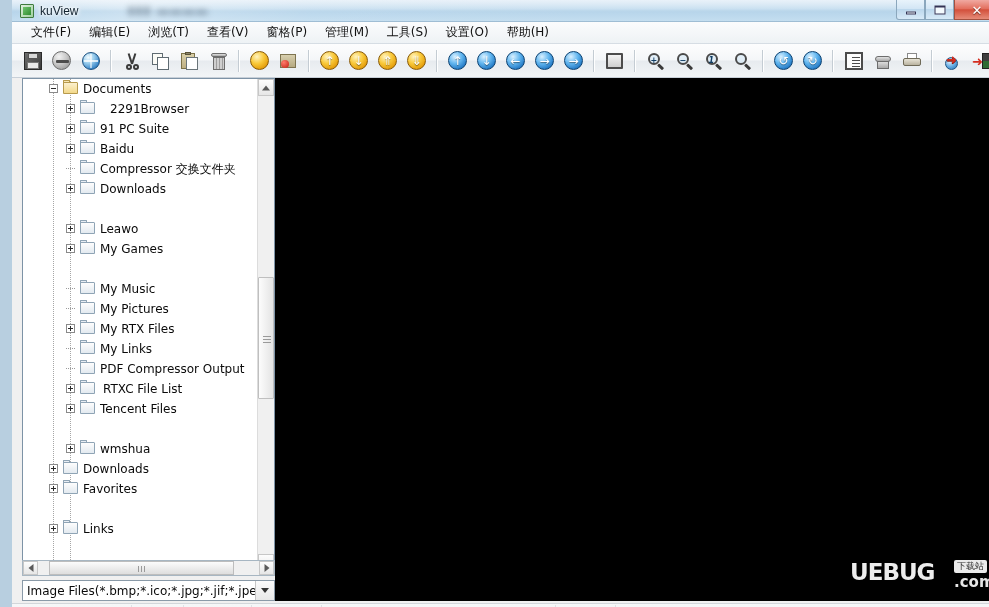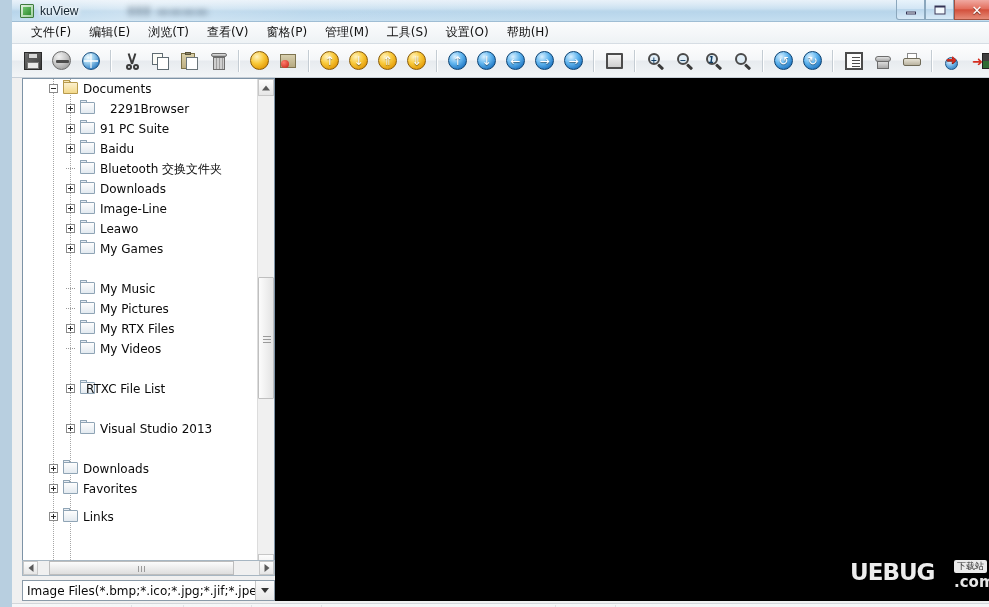"Bluetooth 交换文件夹" span.tlabel { text: Bluetooth -> Compressor }
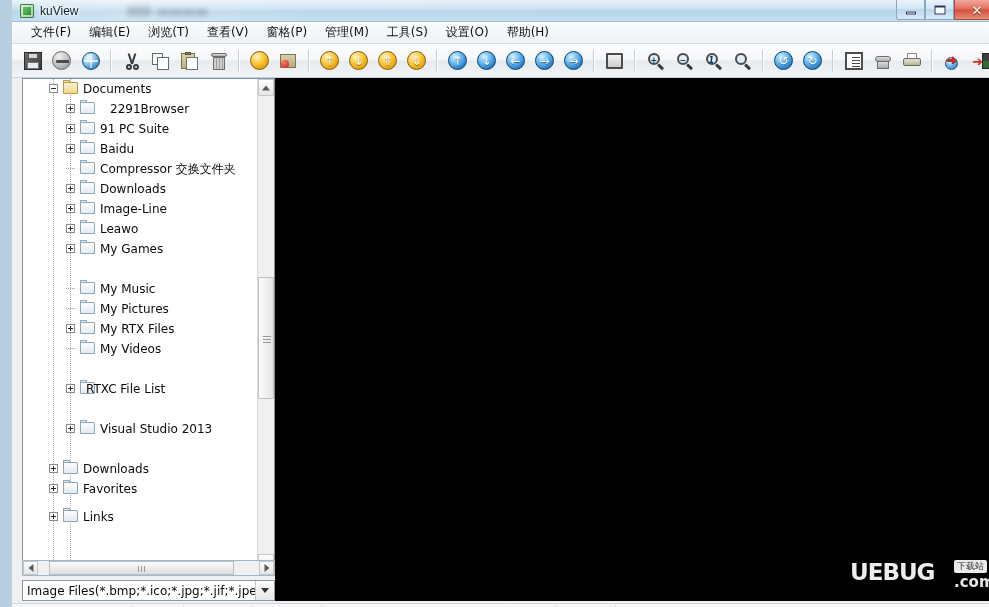"Image-Line" div.tnode { html: <div> <span></span> <span> <span></span> <span></span> </span> <span>Image-Line</span> </div> -> none }
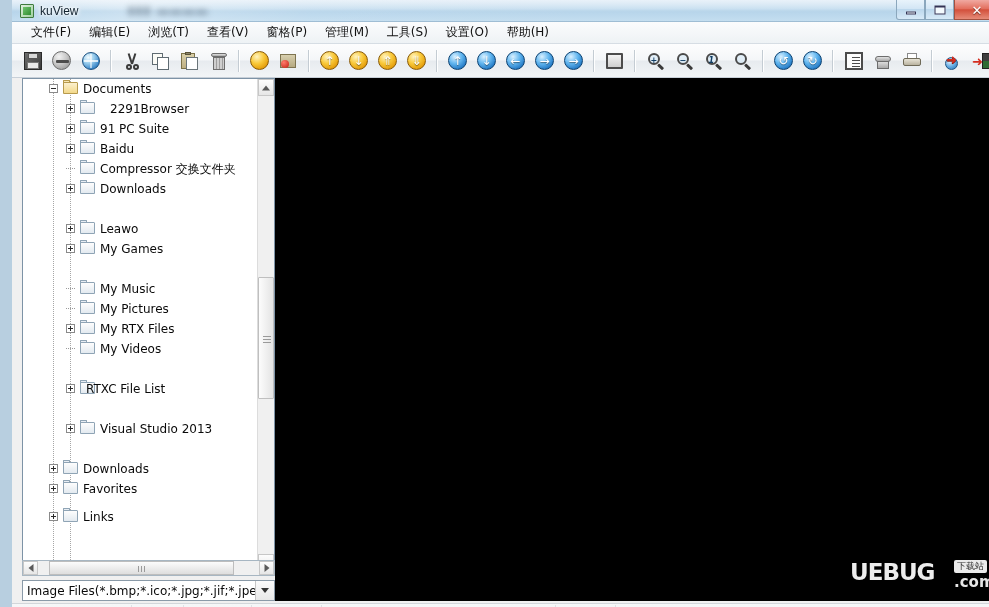"My Videos" span.tlabel { text: Videos -> Links }
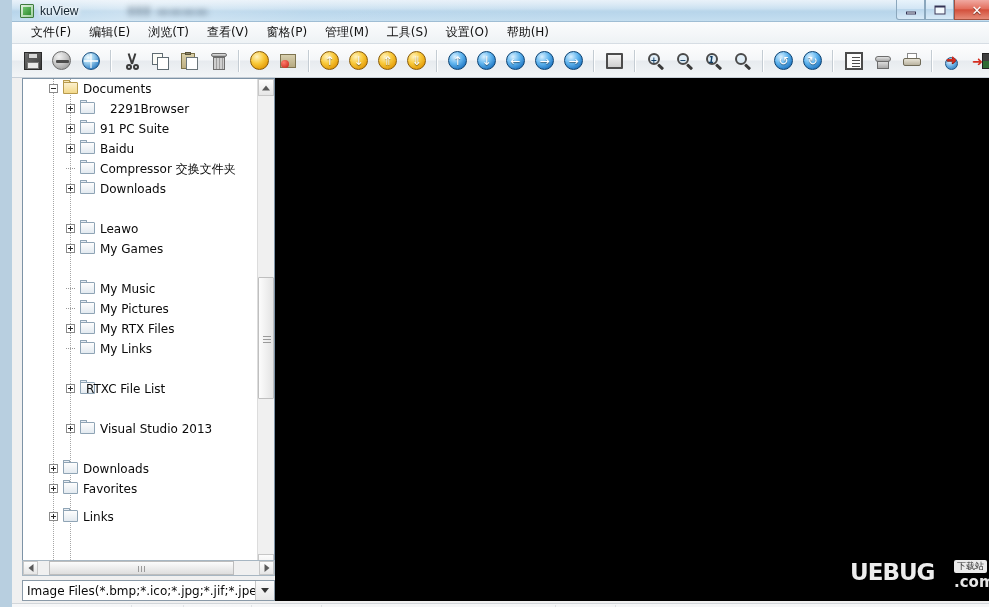"PDF Compressor Output" div.tnode { html: none -> <div> <span></span> <span> <span></span> <span></span> </span> <span>PDF Compressor Output</span> </div> }
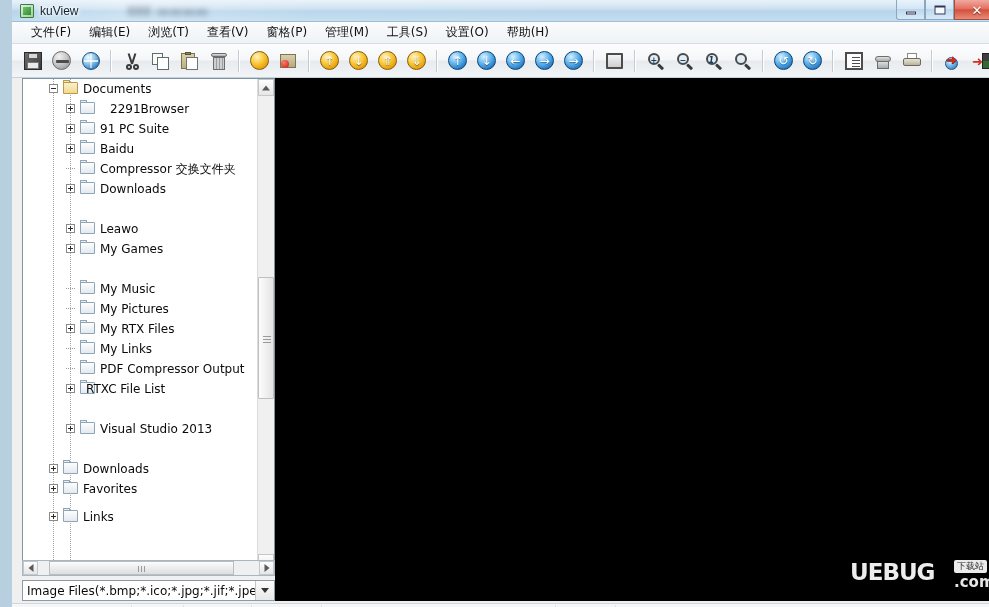"RTXC File List" span.tlabel { left: 63px -> 80px }
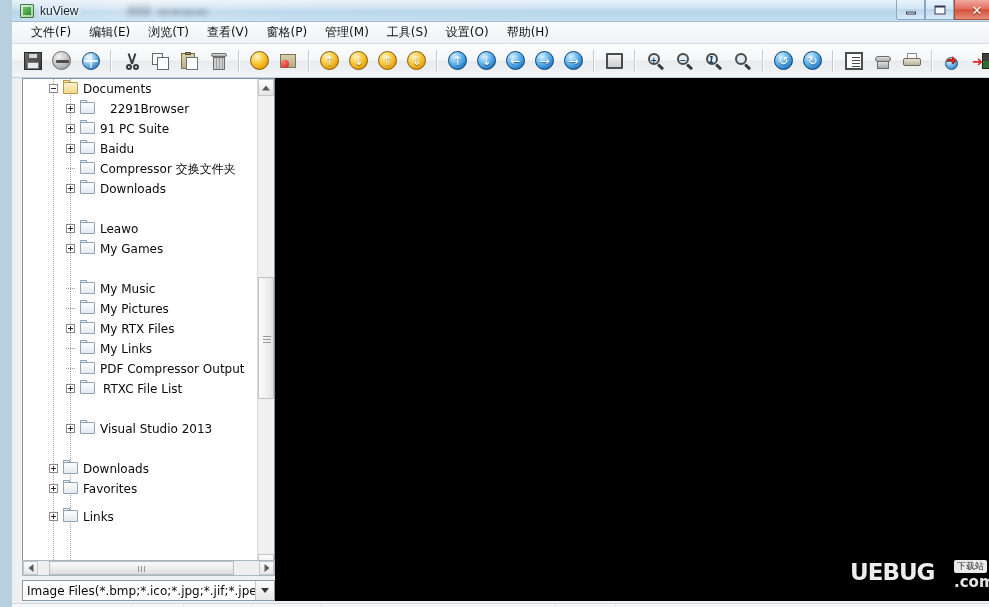"Tencent Files" div.tnode { html: none -> <div> <span></span> <span> <span></span> <span></span> </span> <span>Tencent Files</span> </div> }
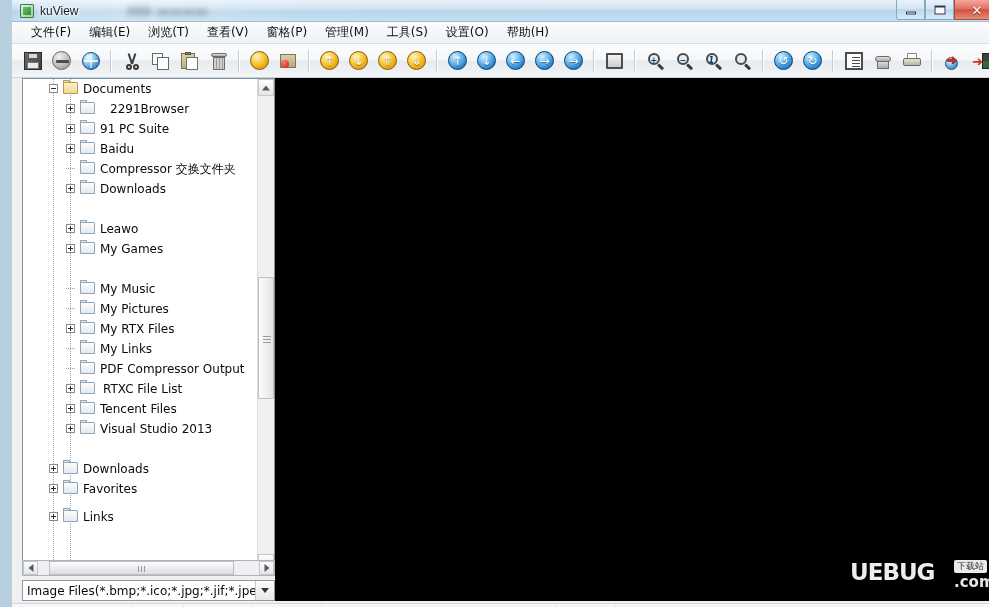"Visual Studio 2013" div.tnode { html: <div> <span></span> <span> <span></span> <span></span> </span> <span>Visual Studio 2013</span> </div> -> none }
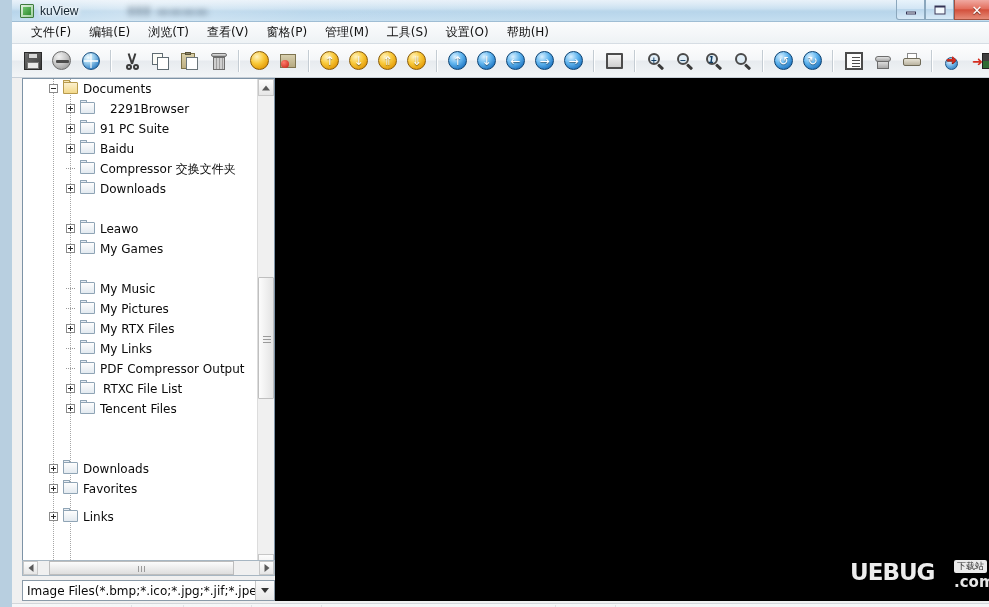"wmshua" div.tnode { html: none -> <div> <span></span> <span> <span></span> <span></span> </span> <span>wmshua</span> </div> }
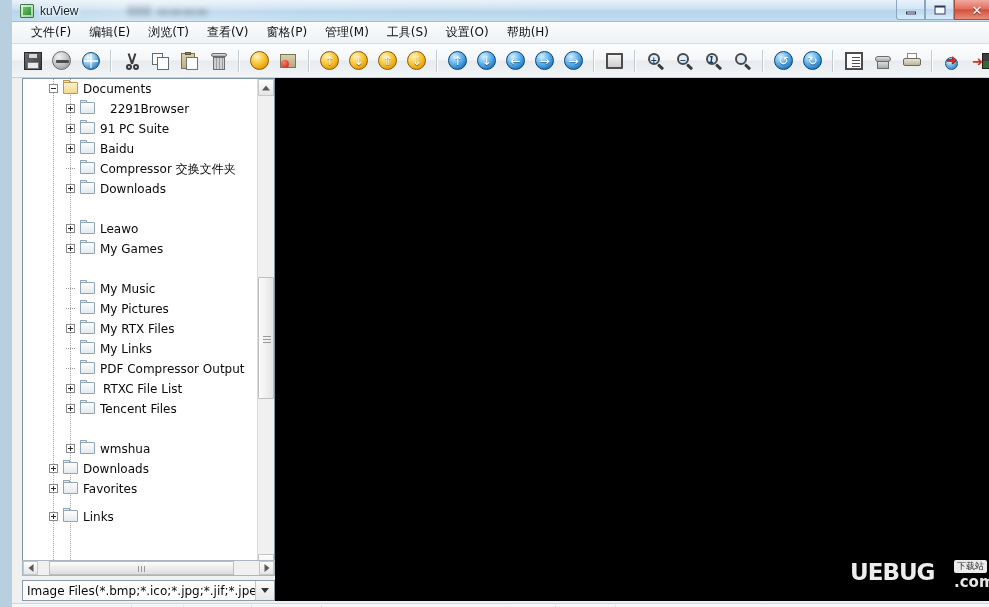"Links" div.tnode { top: 428px -> 440px }
